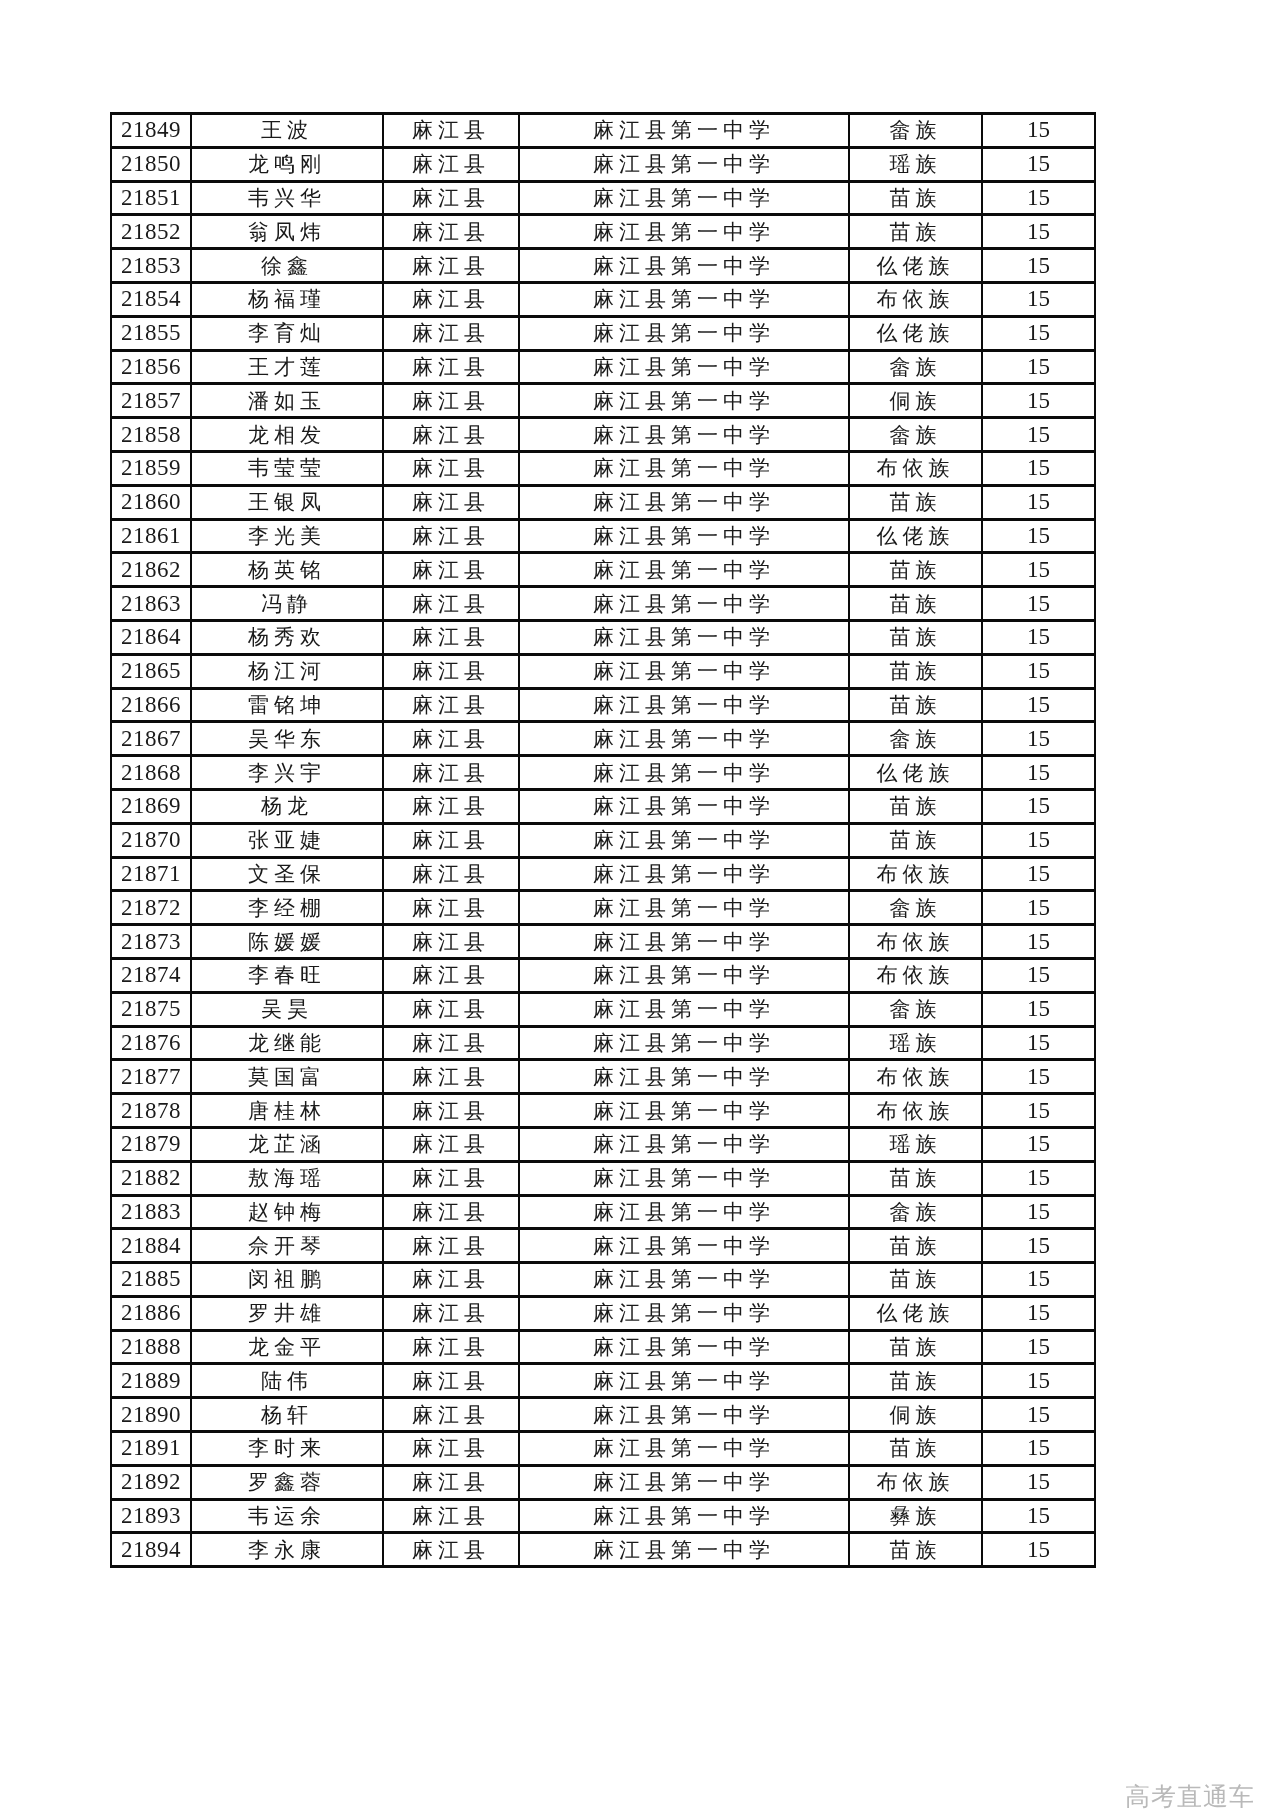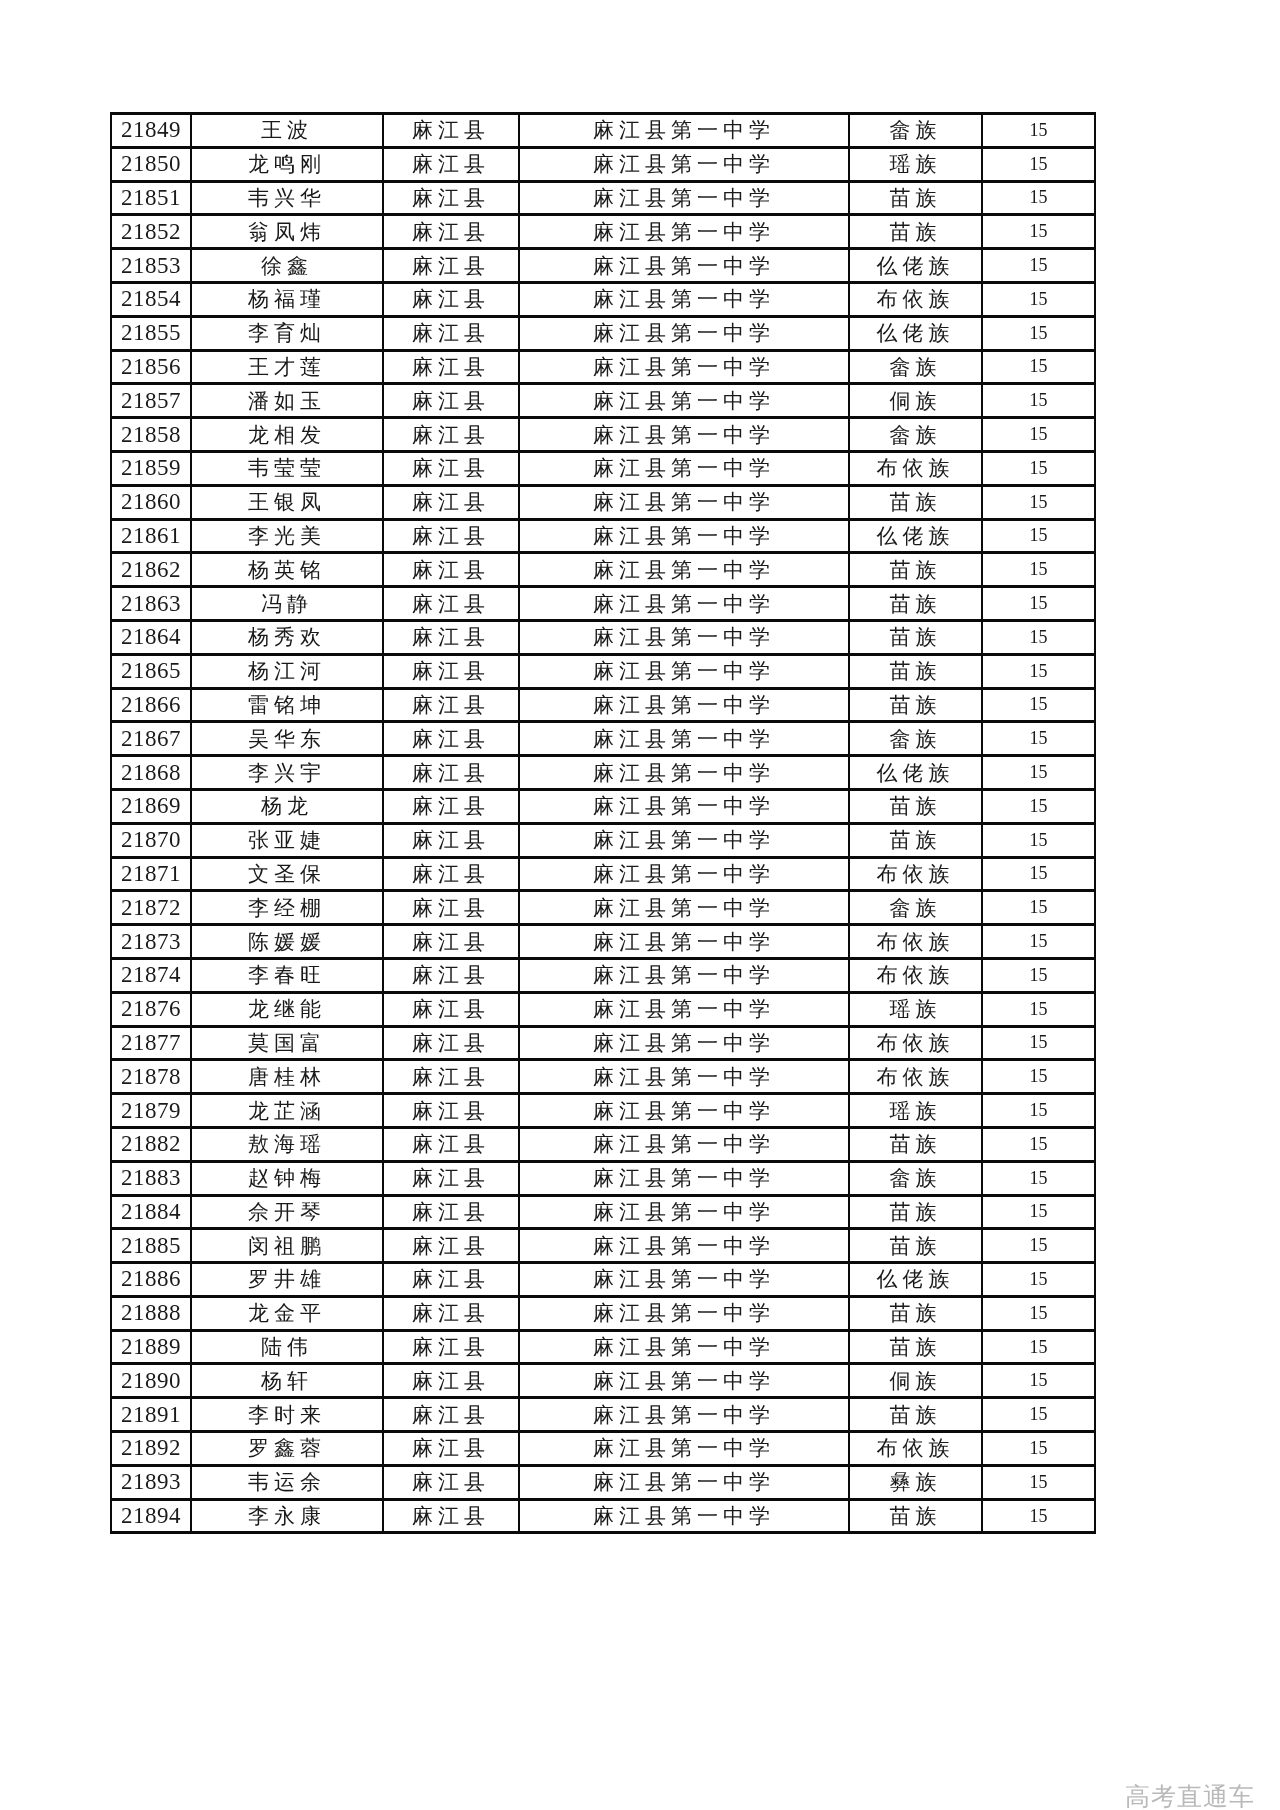"15" td.c-count { font-size: 18px -> 23px }
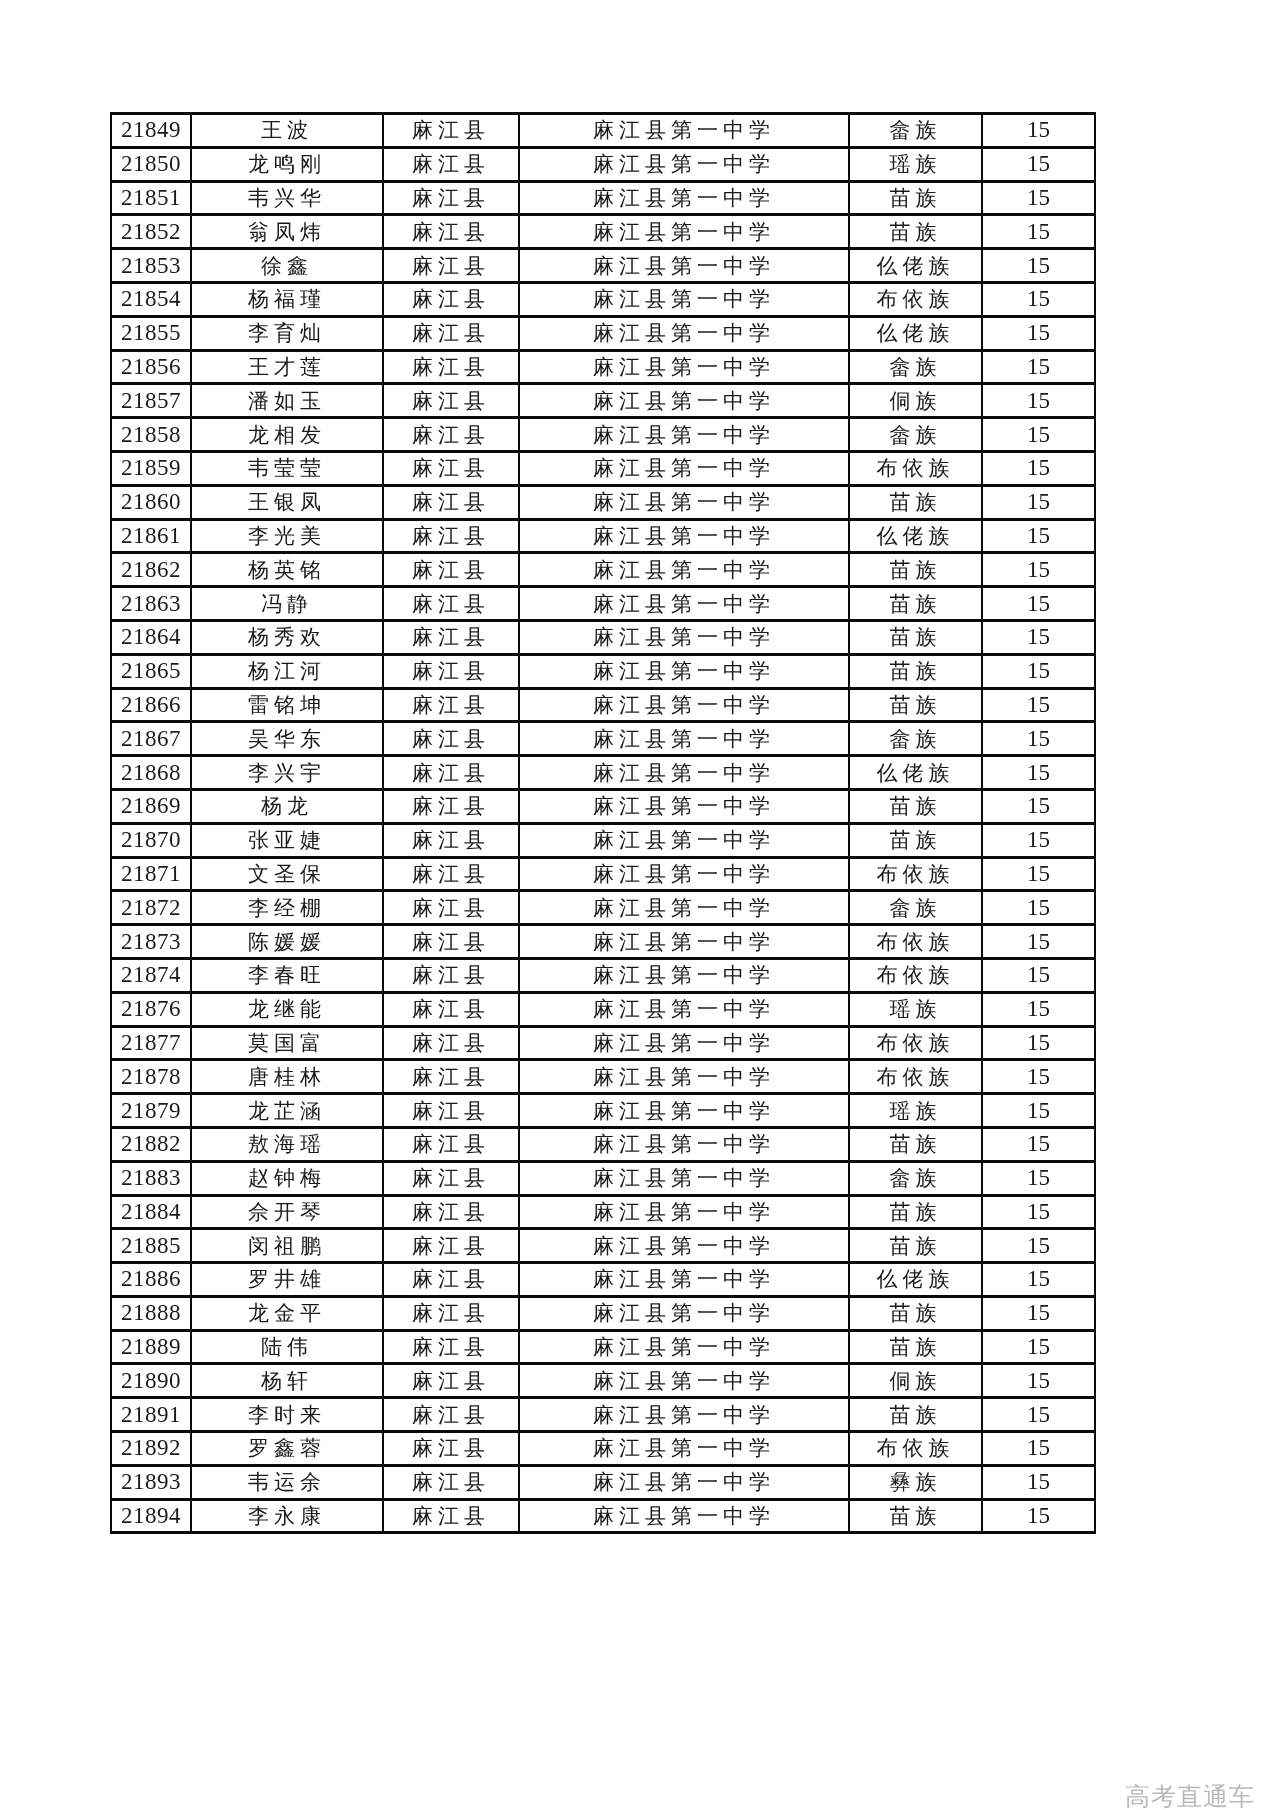"21875" tr { html: none -> <tr> <td>21875</td> <td>吴昊</td> <td>麻江县</td> <td>麻江县第一中学</td> <td>畲族</td> <td>15</td> </tr> }
